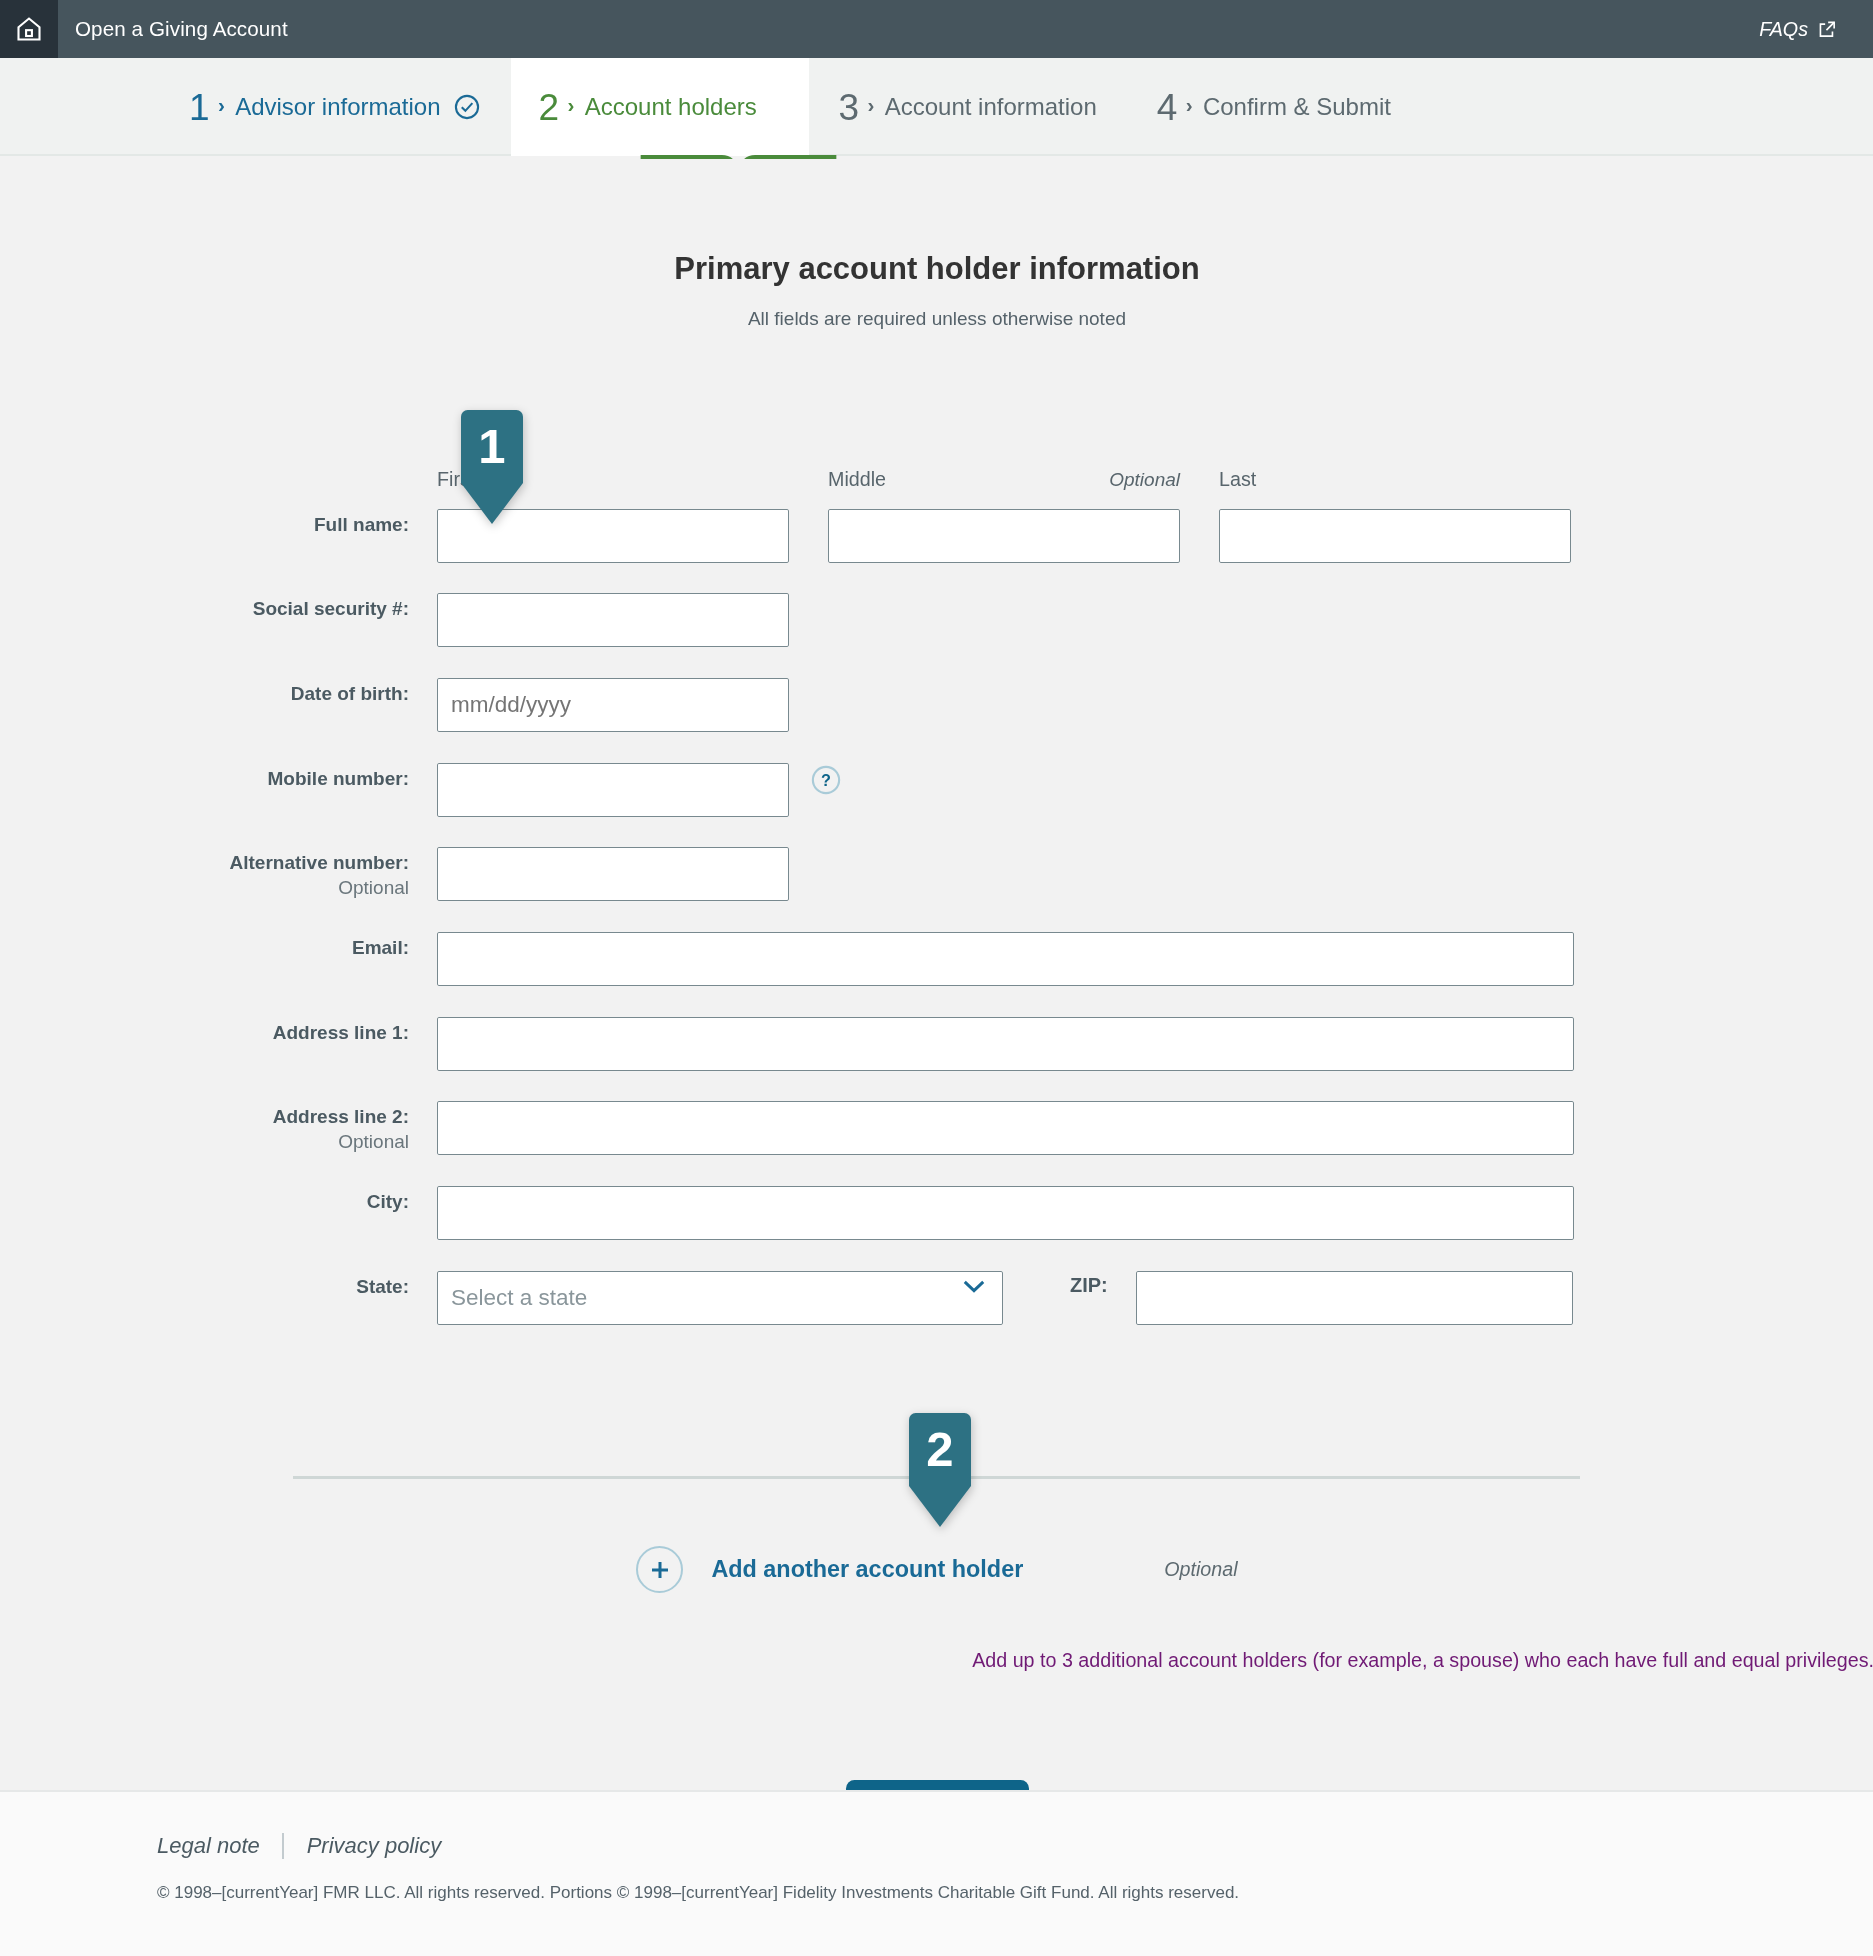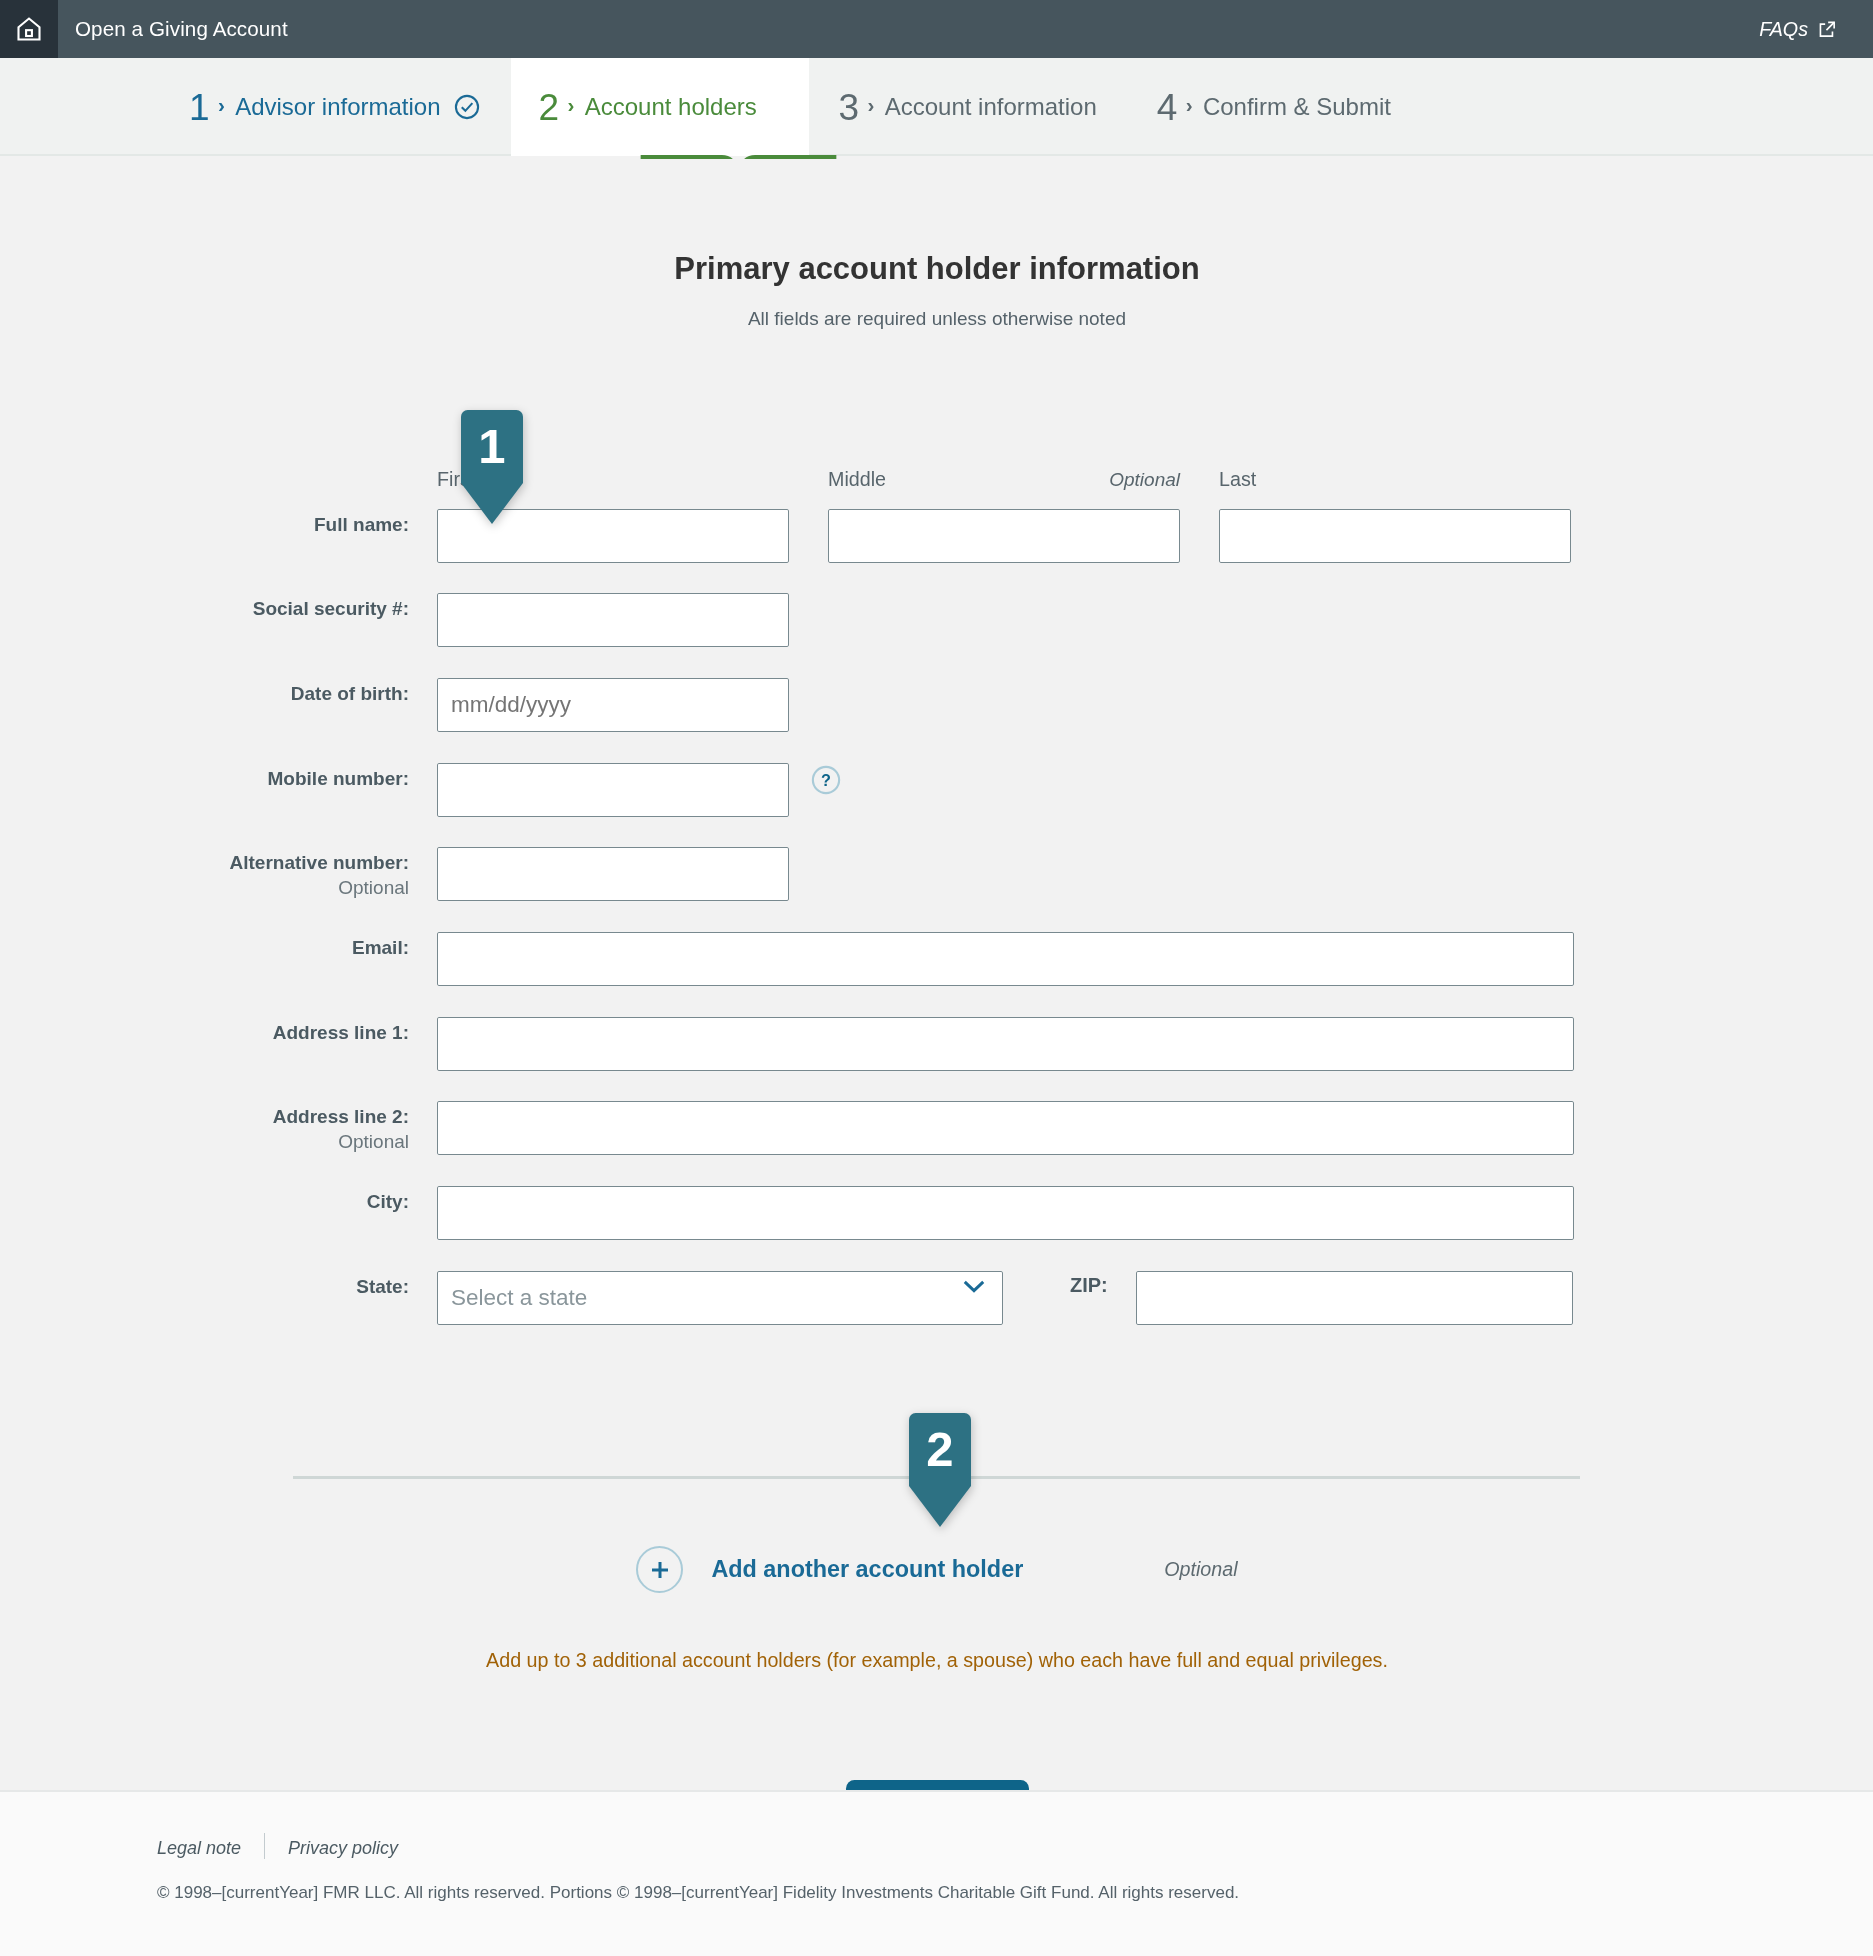"Add up to 3 additional" .add-help { color: #a16207 -> #701a75; text-align: center -> right }
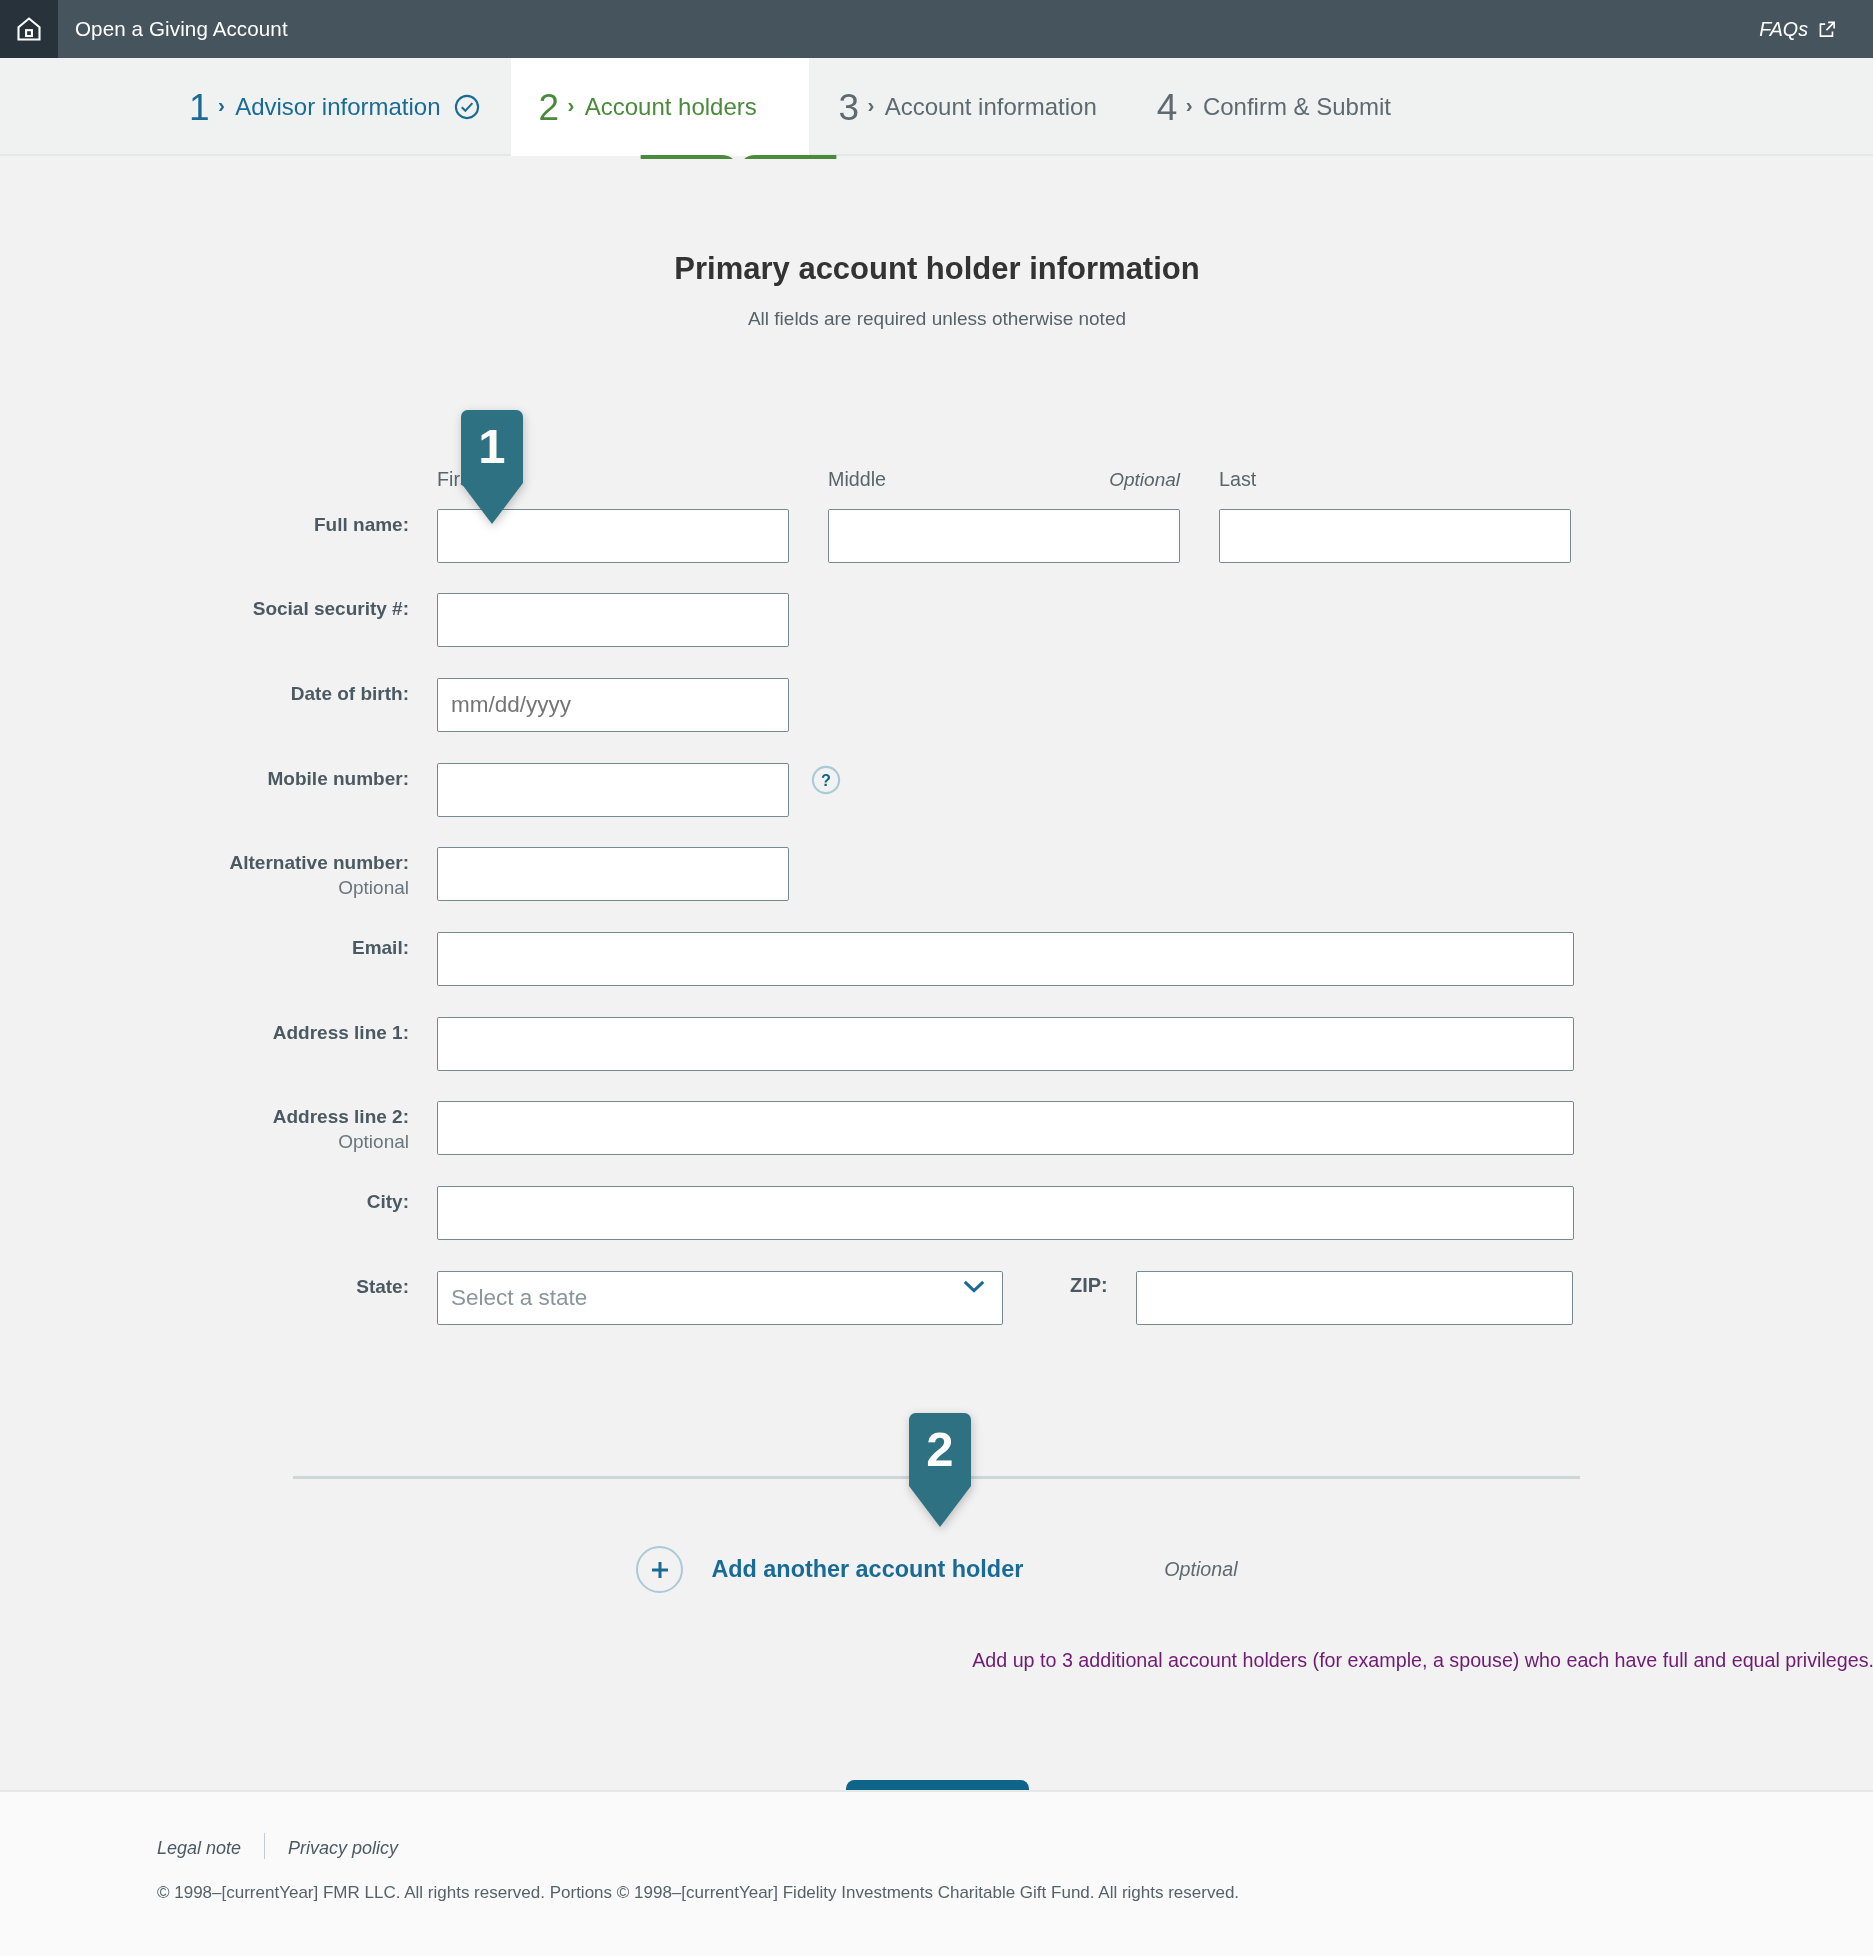"Legal note" .footer-links { font-size: 18px -> 22px }
